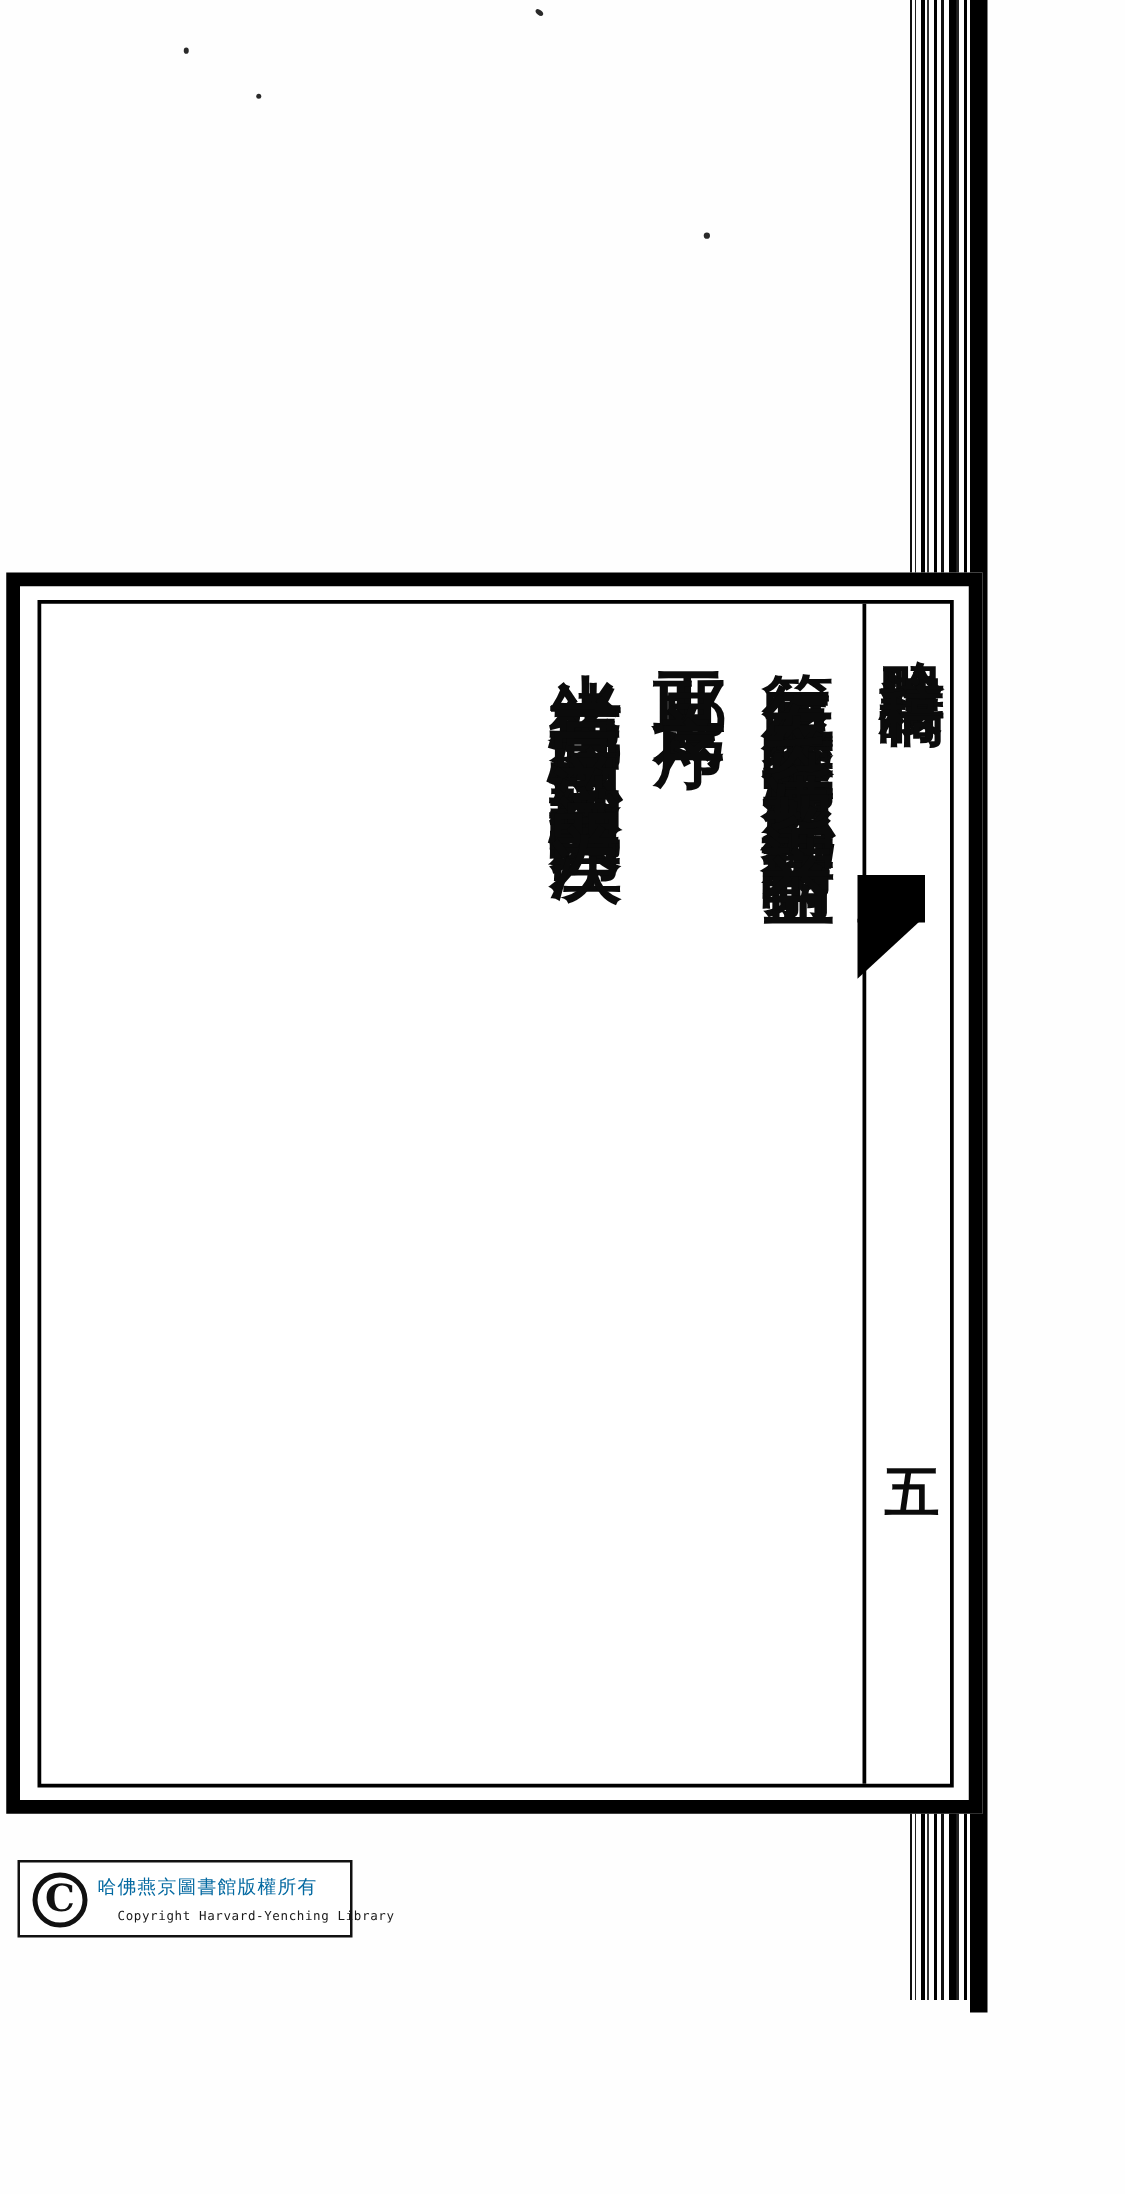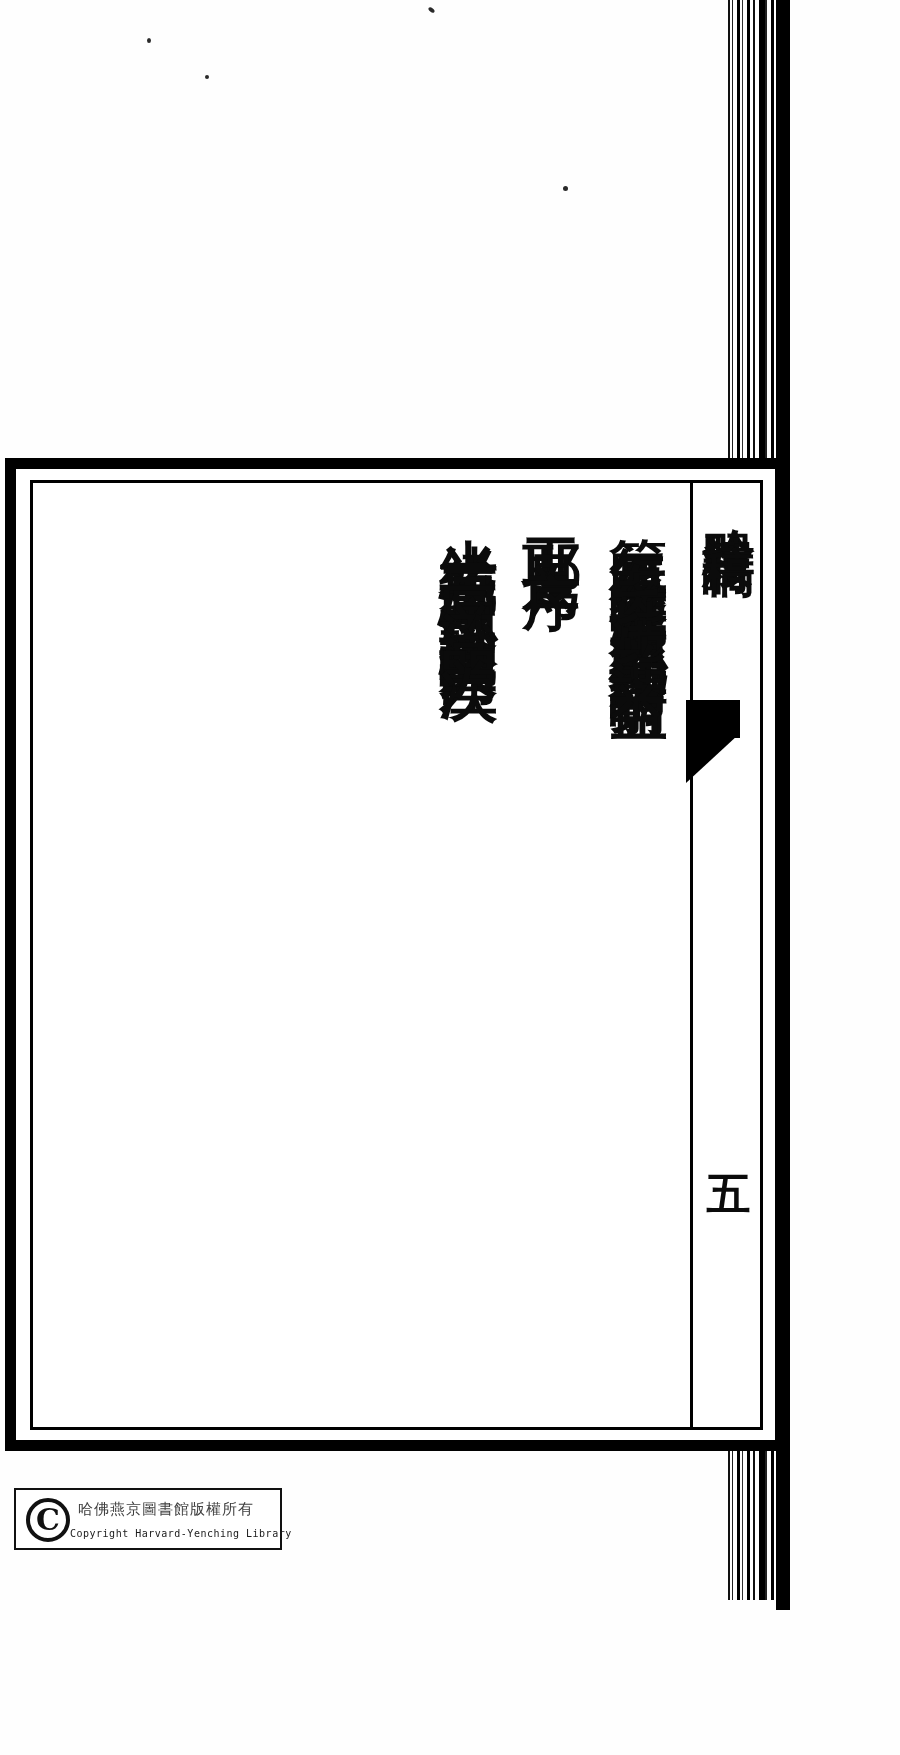"哈佛燕京圖書館版權所有" #stamp-cn { color: #404040 -> #0369a1 }
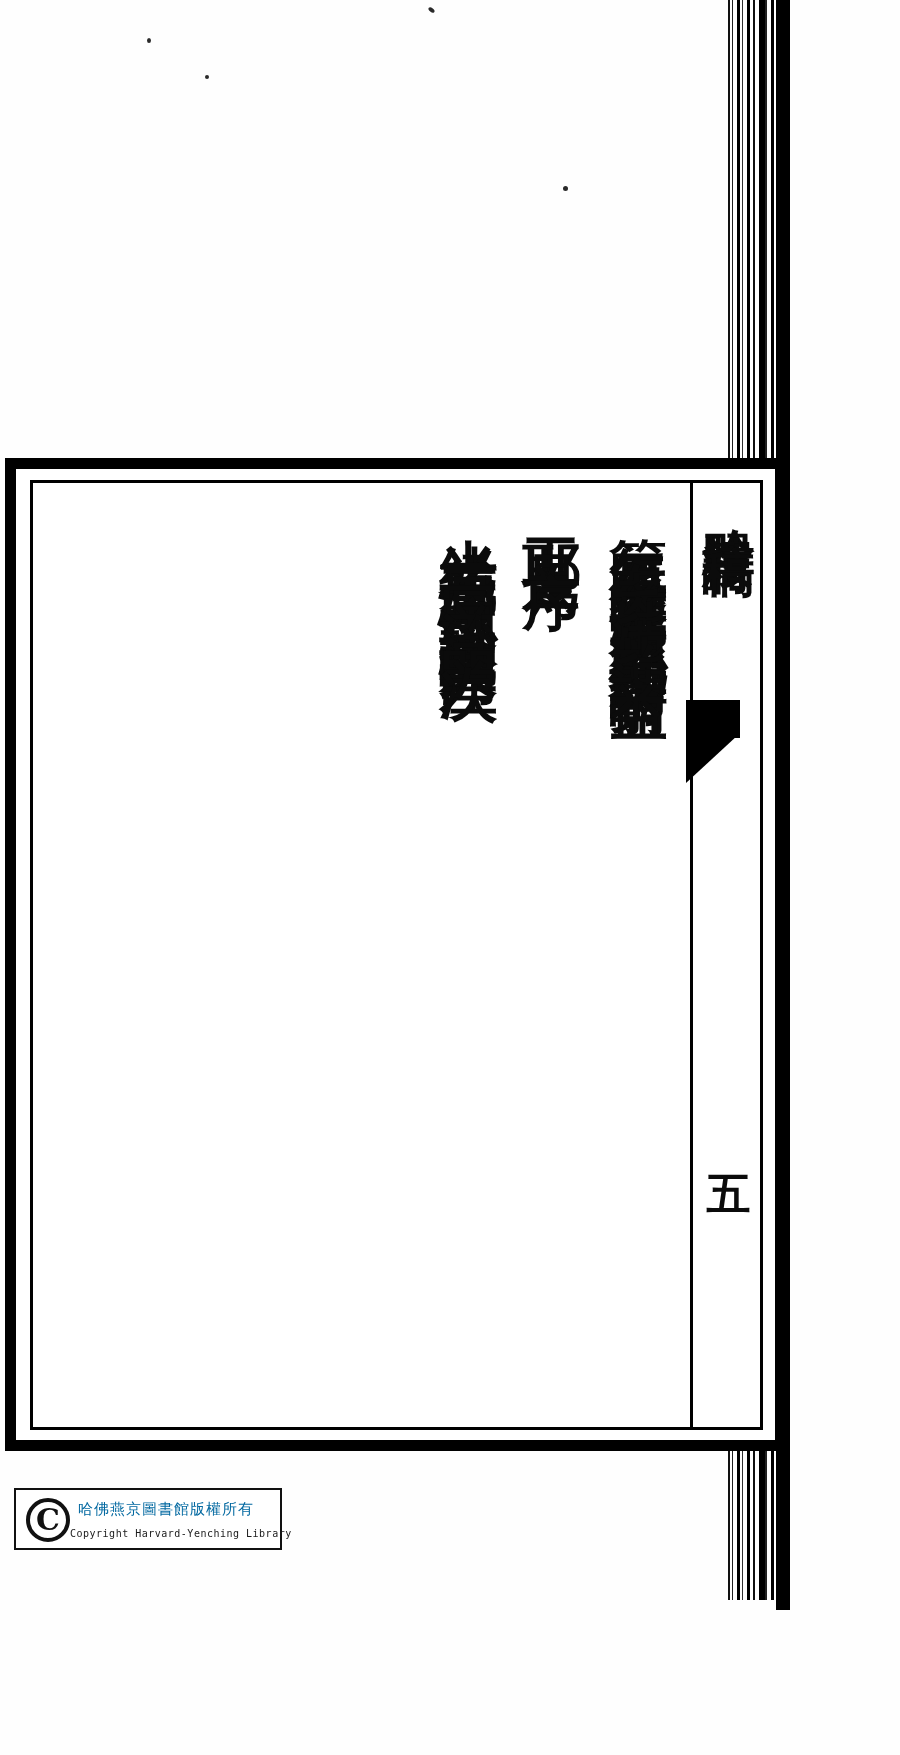"Copyright Harvard-Yenching Library" #stamp-en { left: 54px -> 78px }
